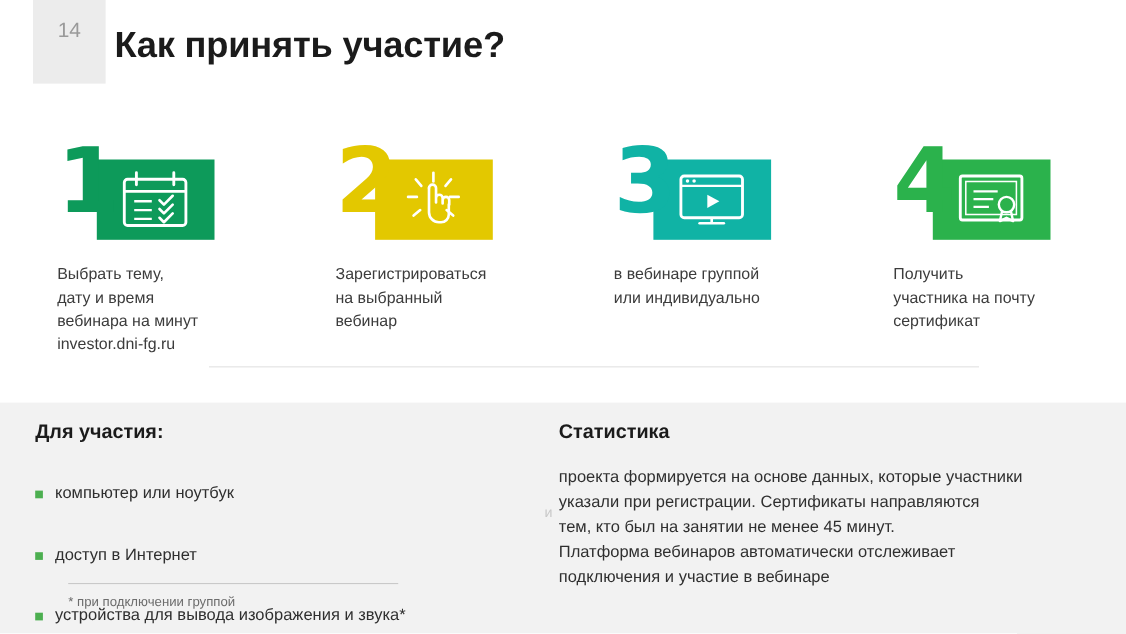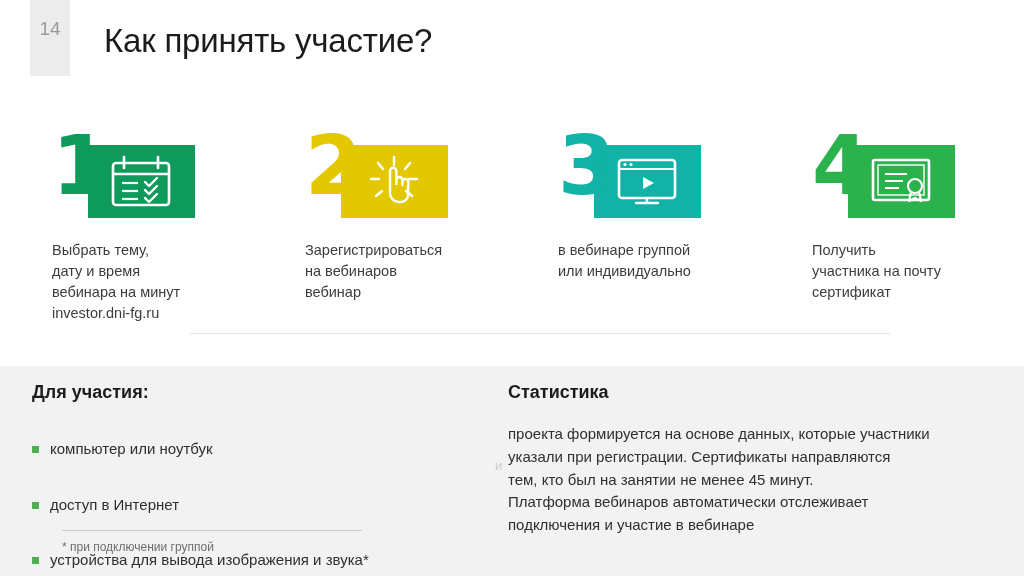"14" .page-num-box { width: 40px -> 66px }
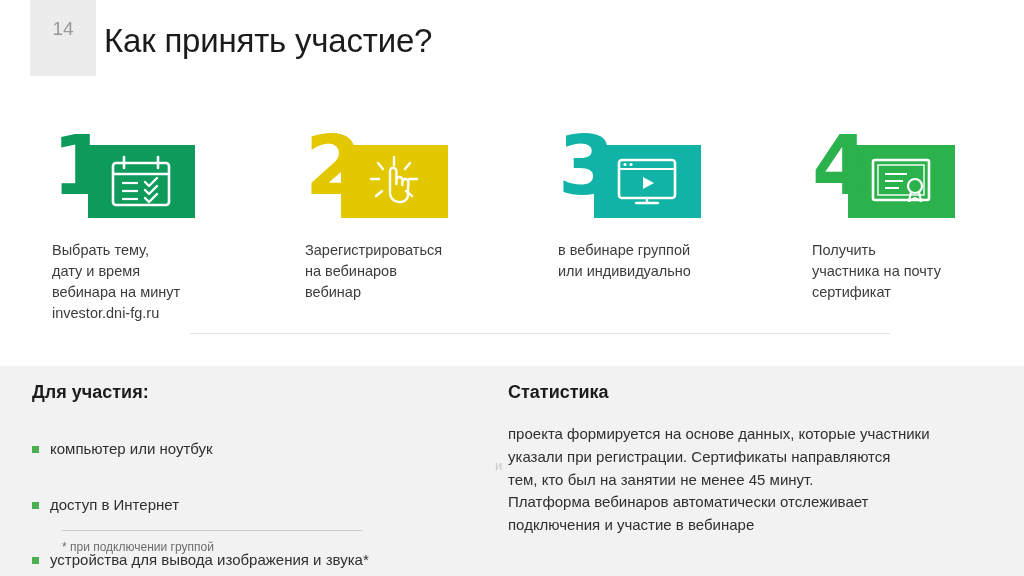"Как принять участие?" .slide-title { font-weight: normal -> bold }
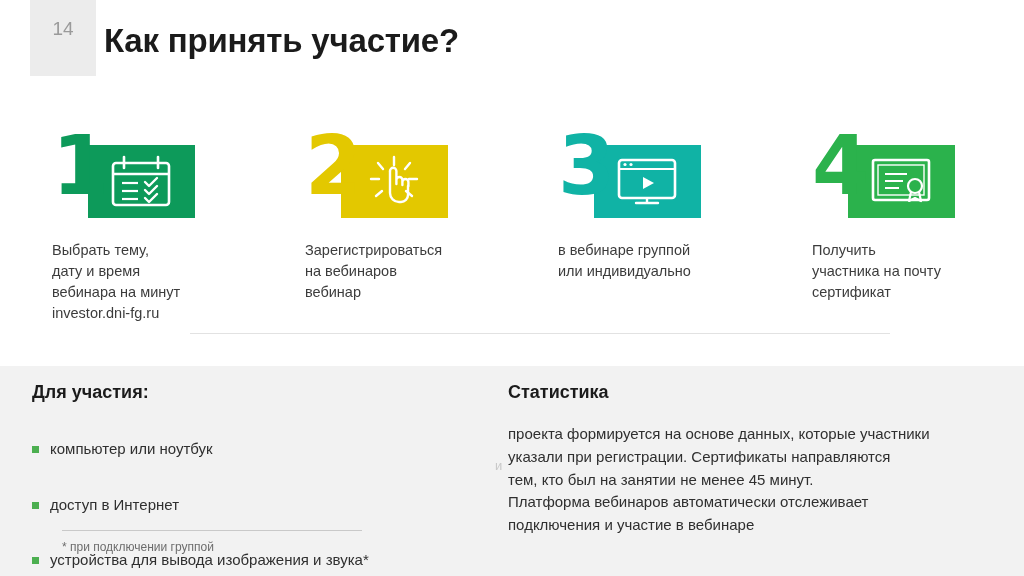"на вебинаров" span.line { text: вебинаров -> выбранный }
